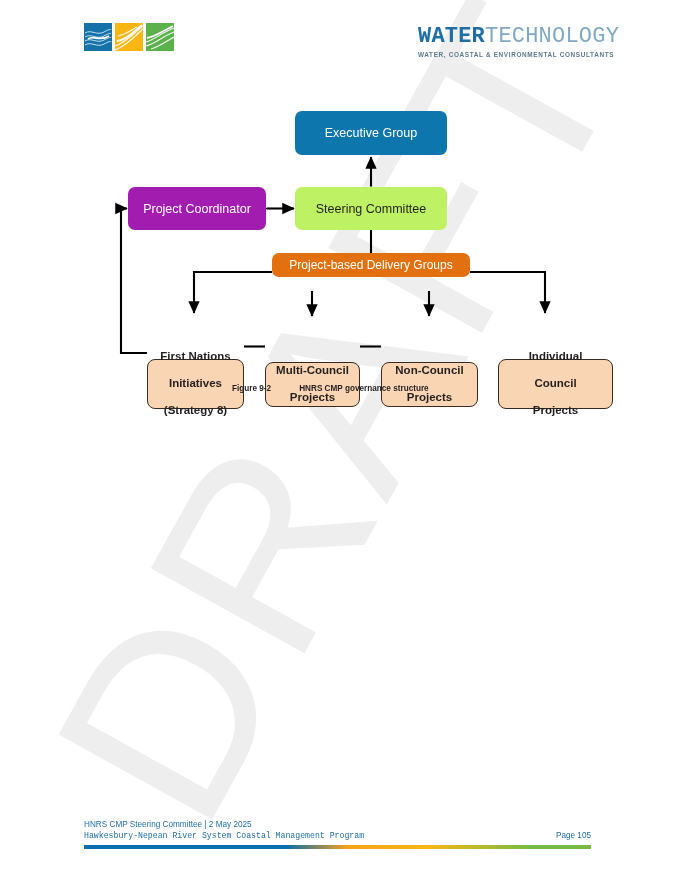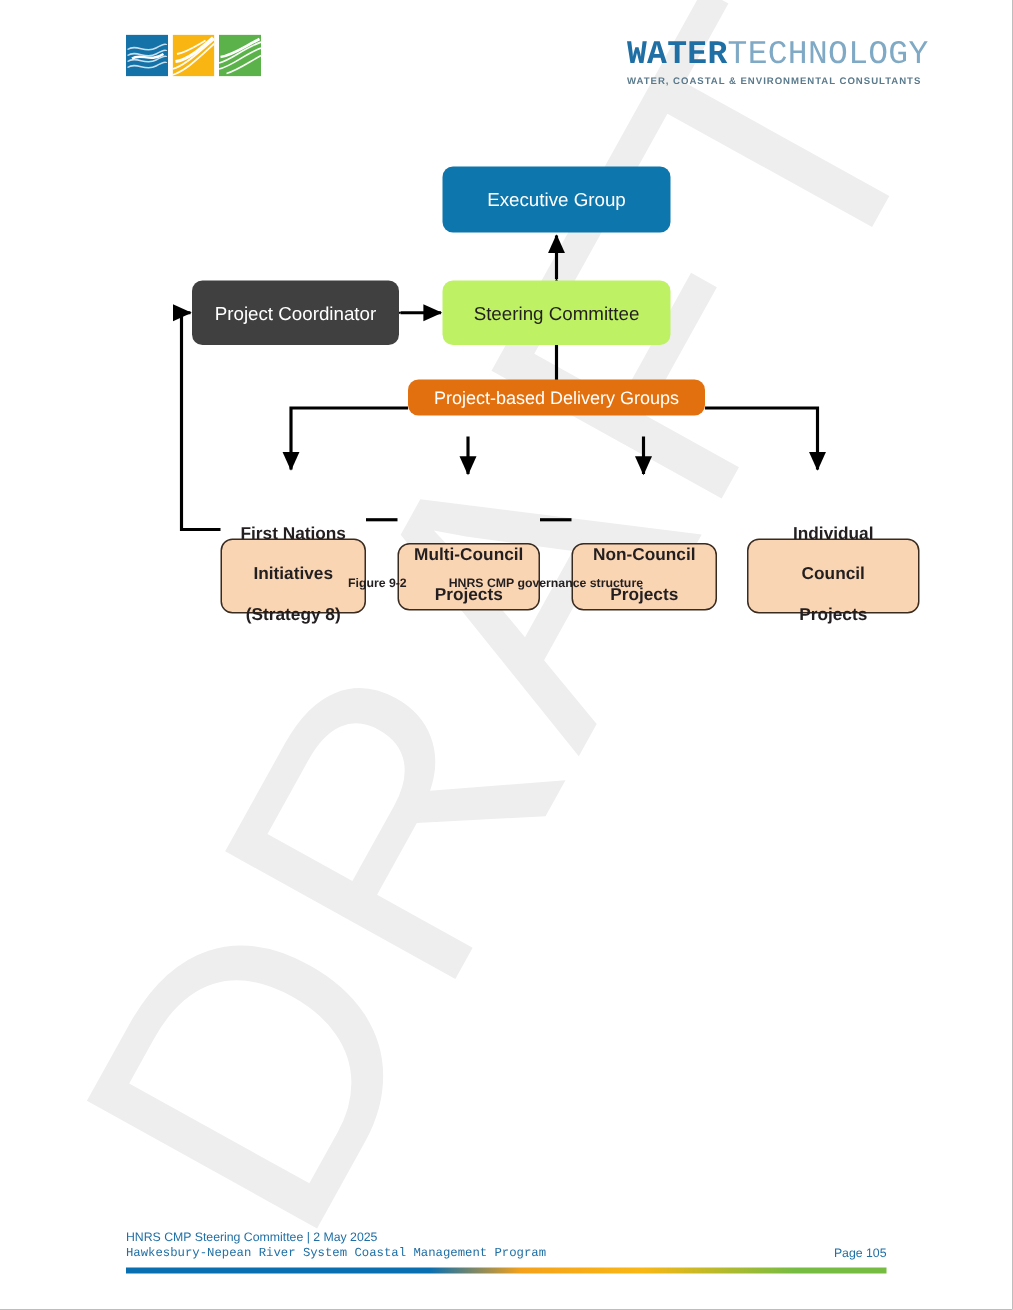"Project Coordinator" .n-coord { background: #404040 -> #a21caf }
